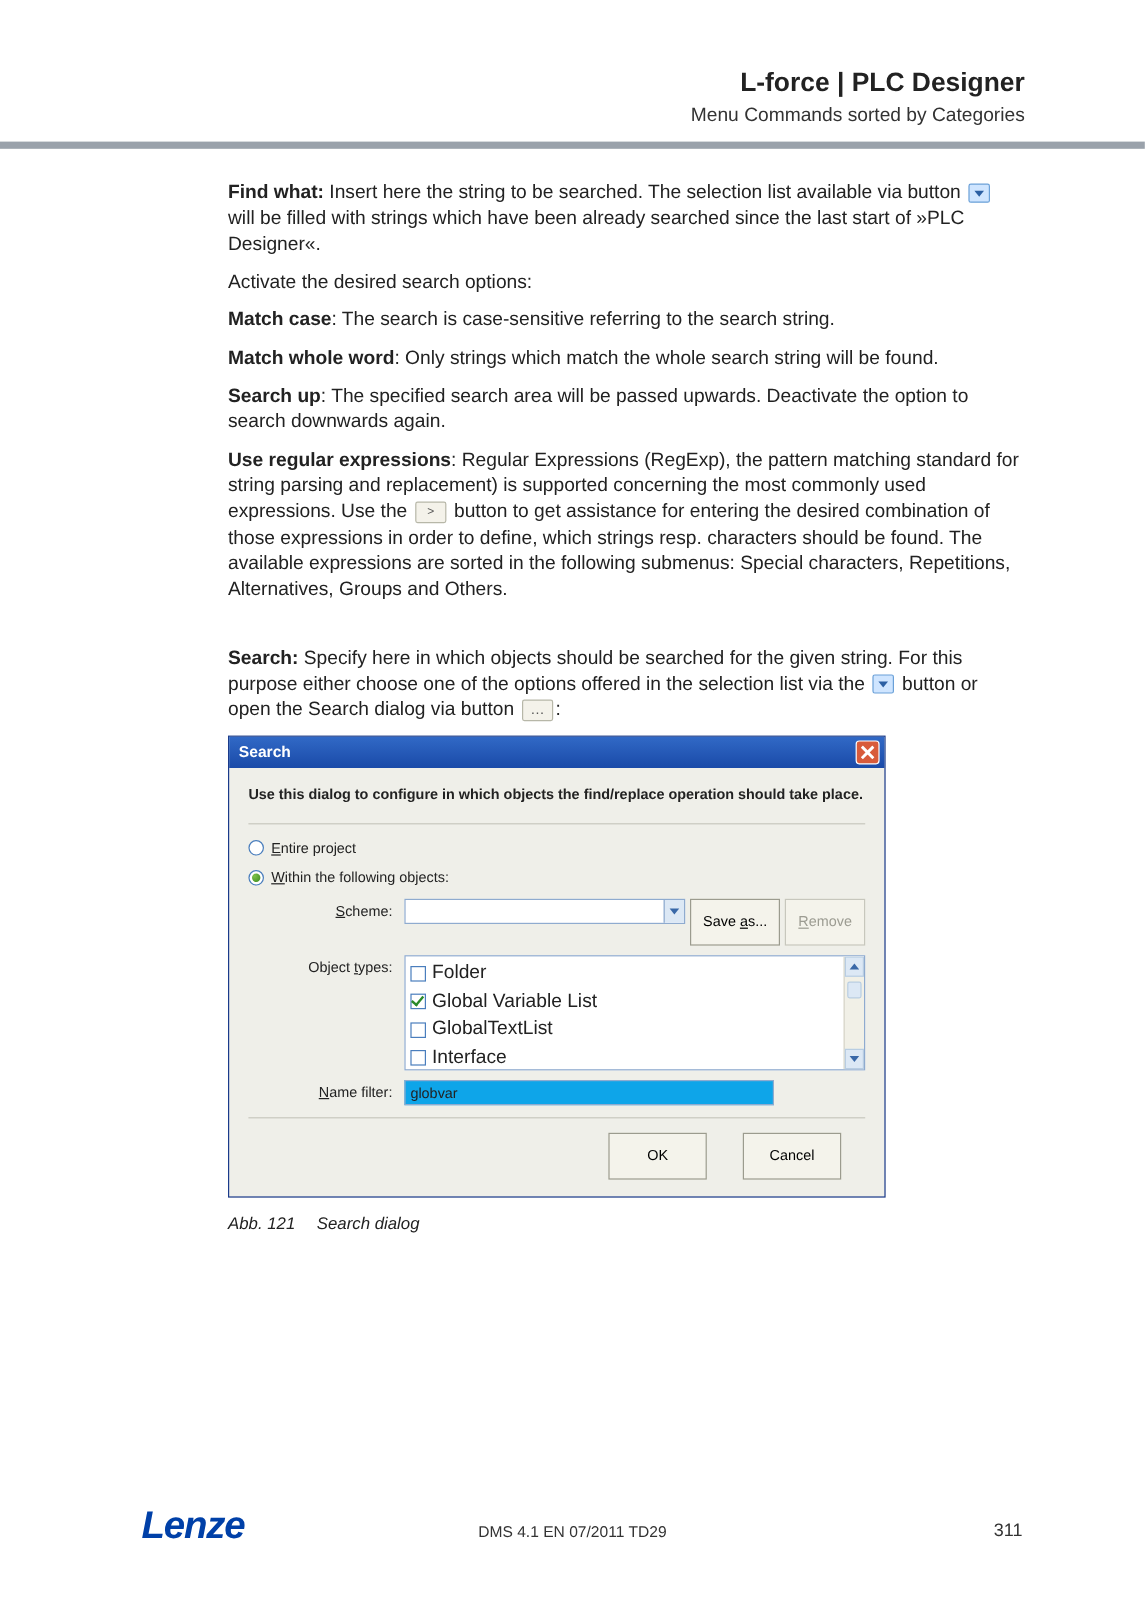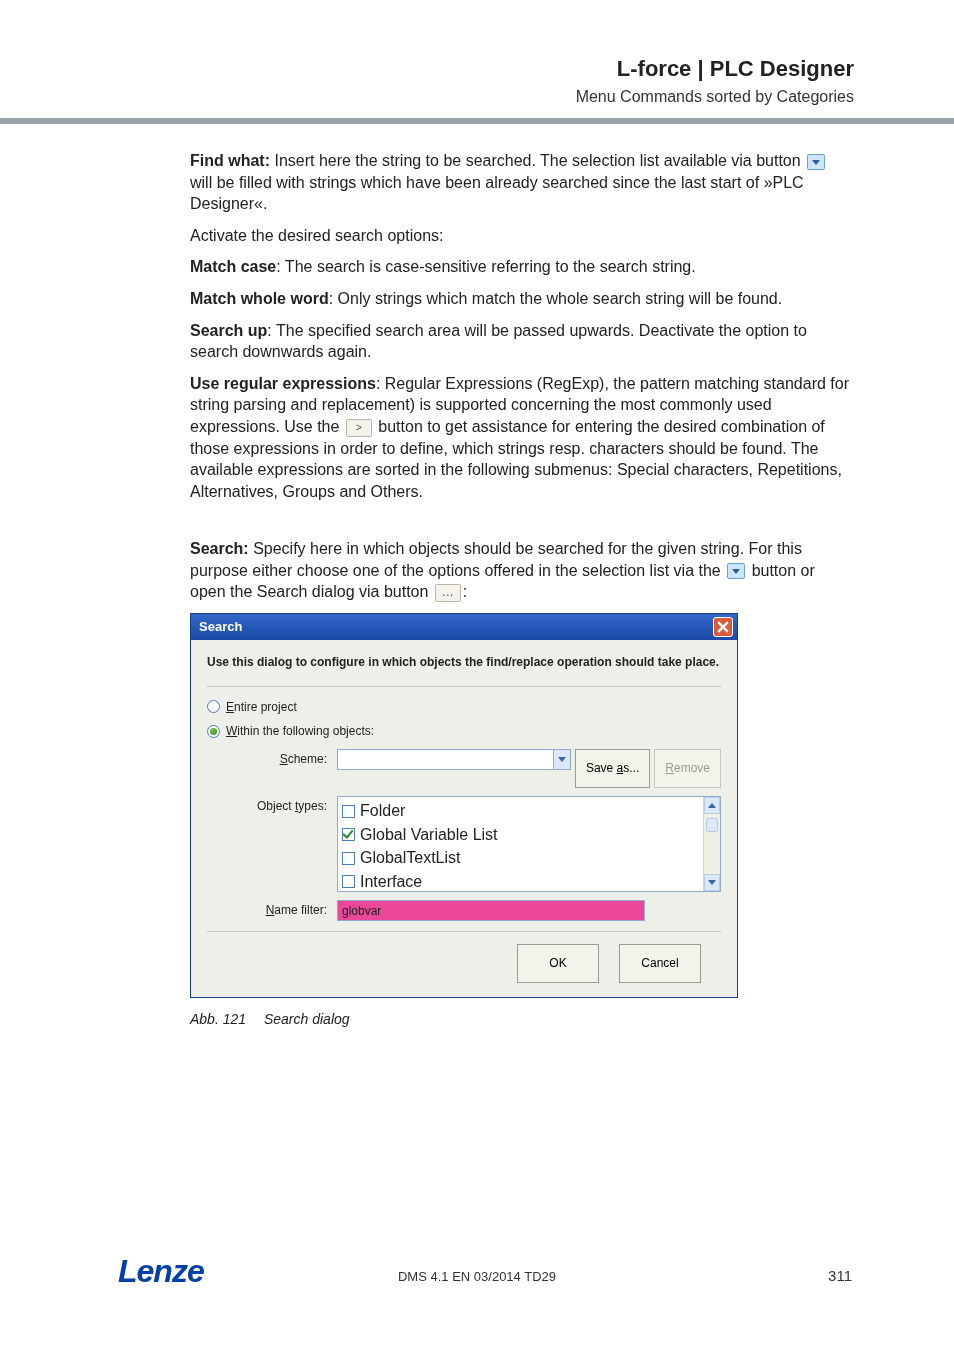"globvar" .textbox { background: #ec4899 -> #0ea5e9 }
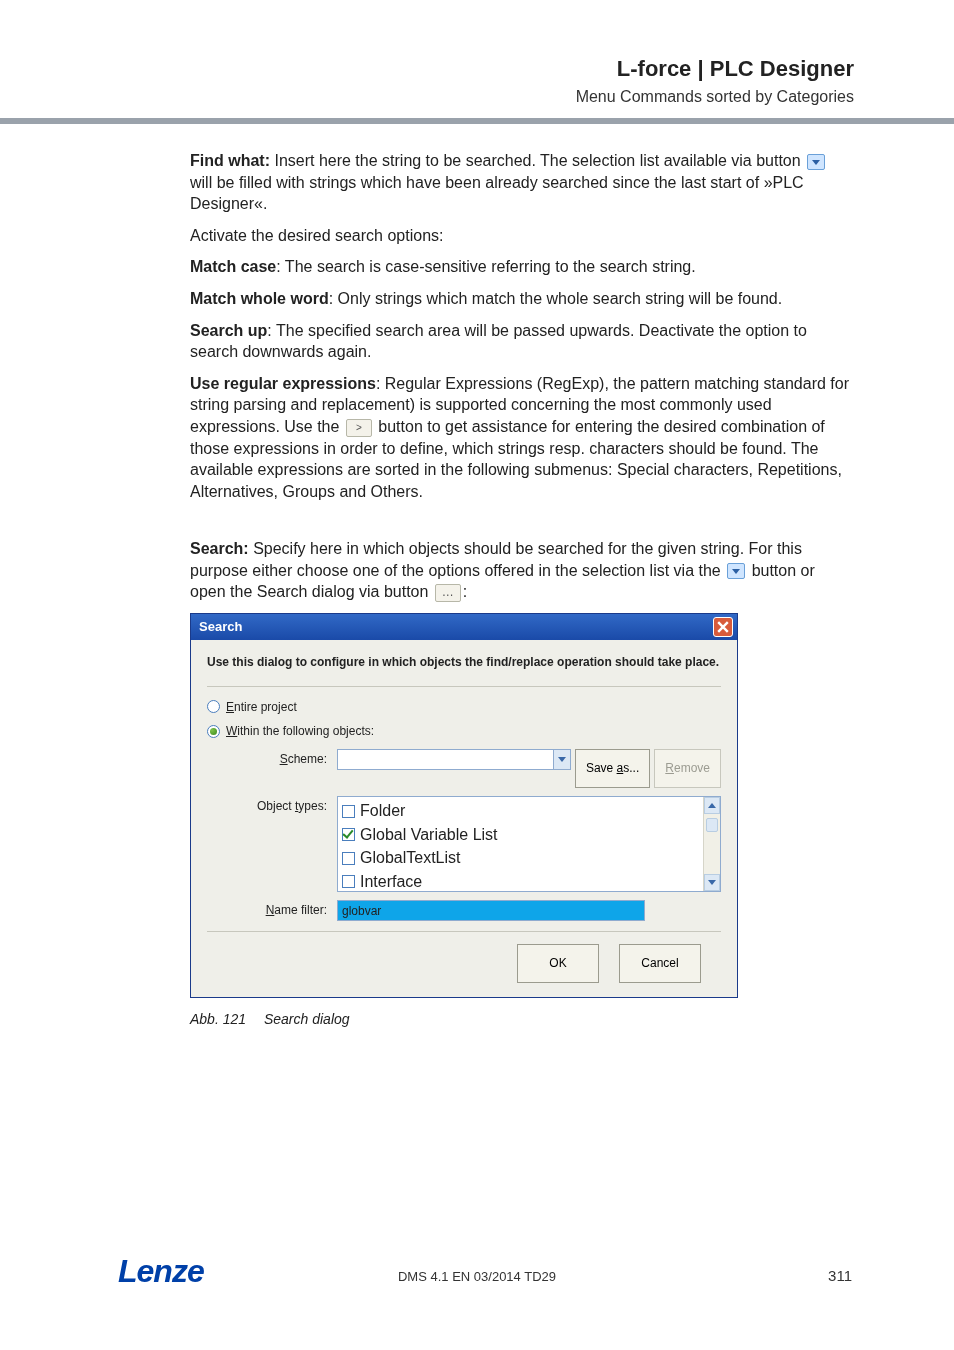"OK" .btn-row { gap: 20px -> 30px }
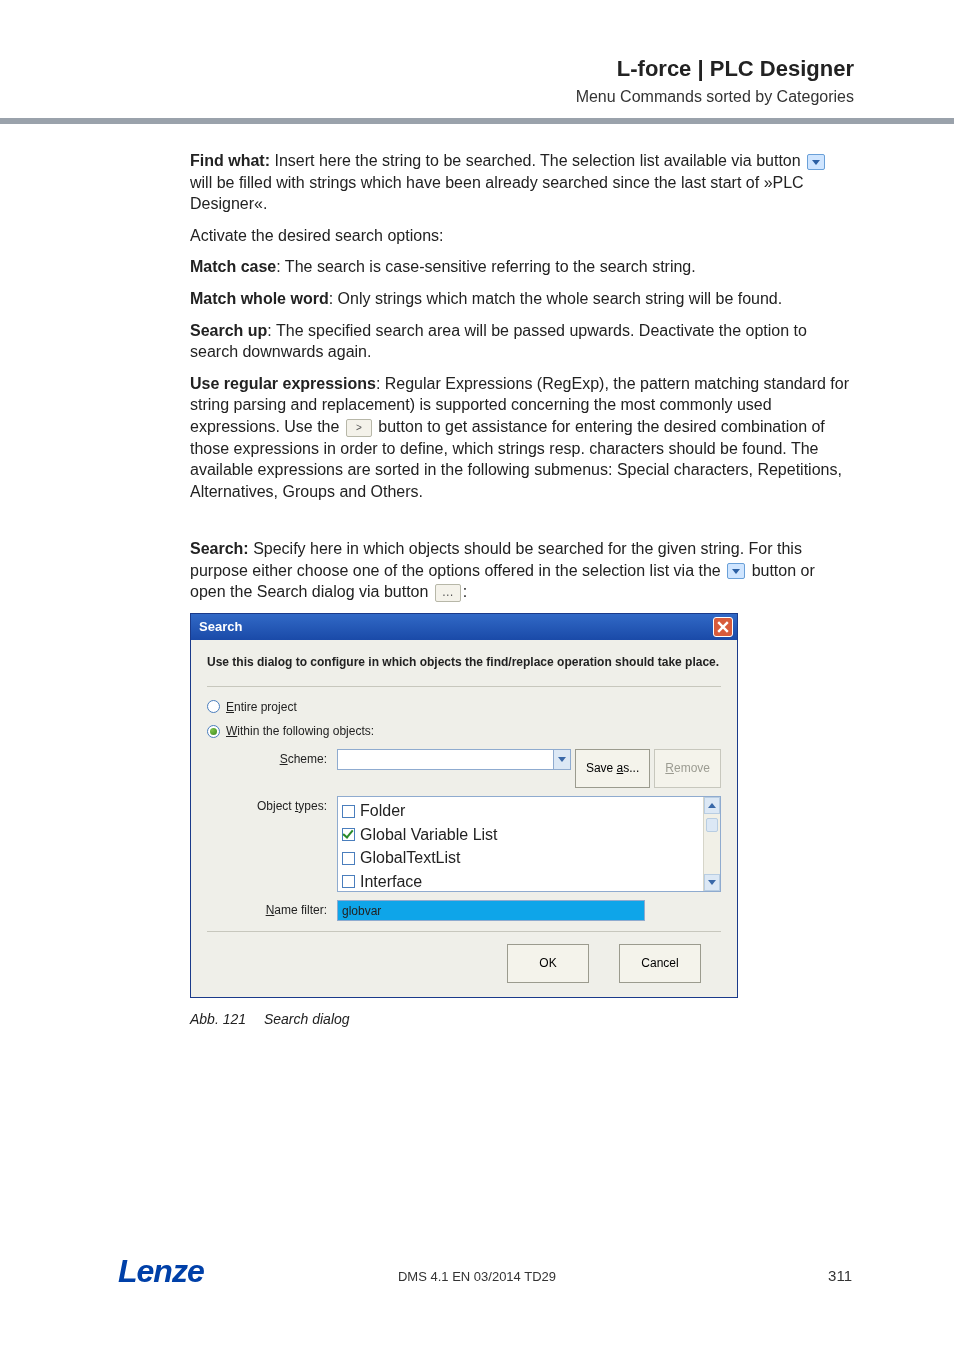"DMS 4.1 EN 03/2014 TD29" div.footer-center { text: 03/2014 -> 07/2011 }
